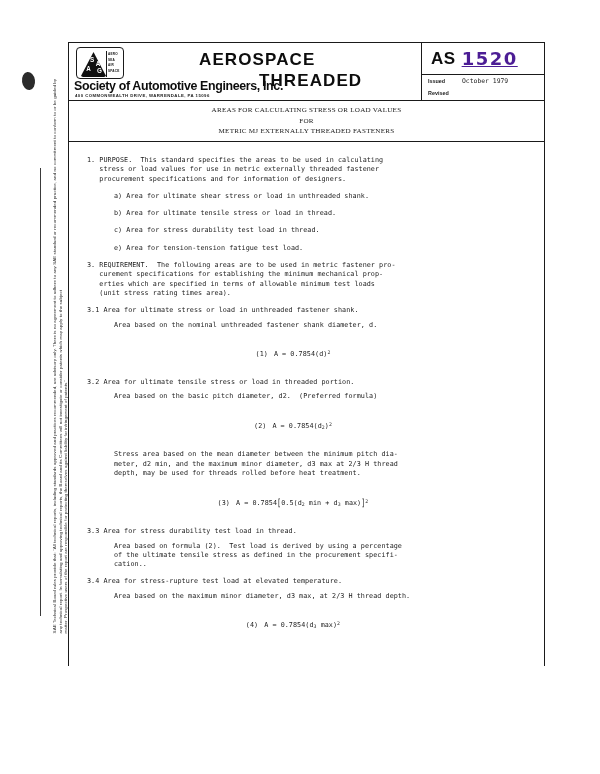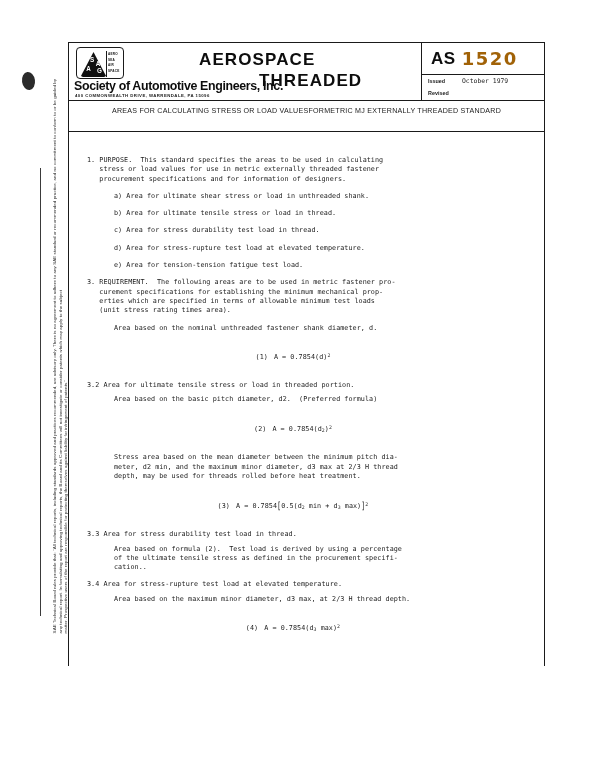"1520" .as-digits { color: #a16207 -> #4c1d95; text-decoration: none -> underline }
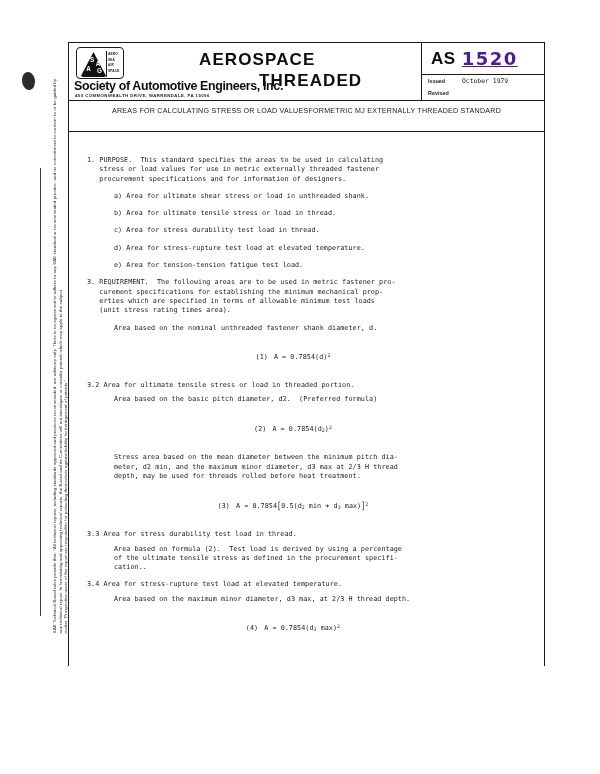"AREAS FOR CALCULATING STRESS OR" .title-block { flex-direction: none -> column; font-family: Liberation Sans, sans-serif -> Liberation Serif, serif; top: 48px -> 58px }
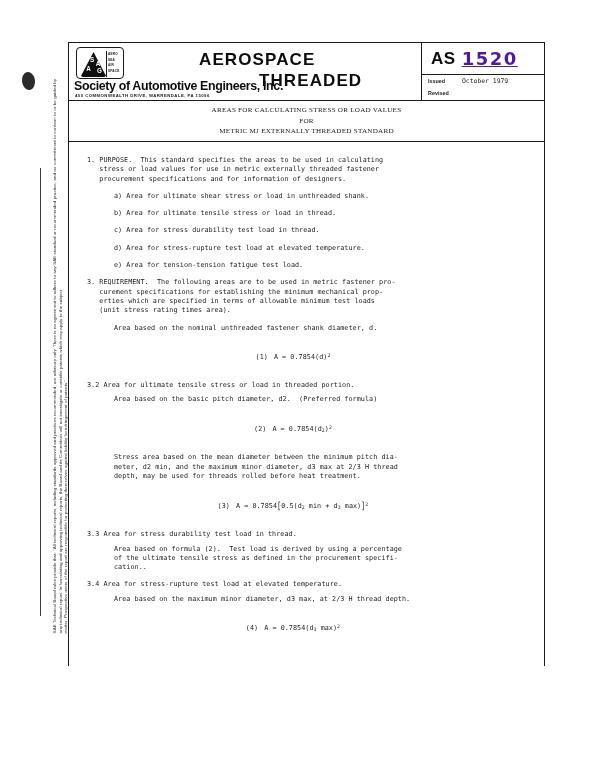"METRIC MJ EXTERNALLY THREADED STANDARD" div { text: STANDARD -> FASTENERS }
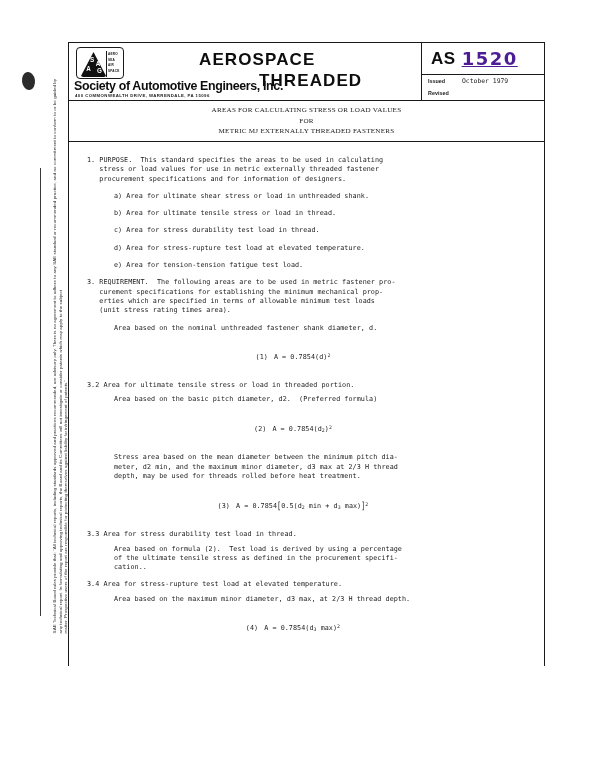"d) Area for stress-rupture test" div.sub-item { html: <div>d) Area for stress-rupture test load at elevated temperature.</div> -> none }
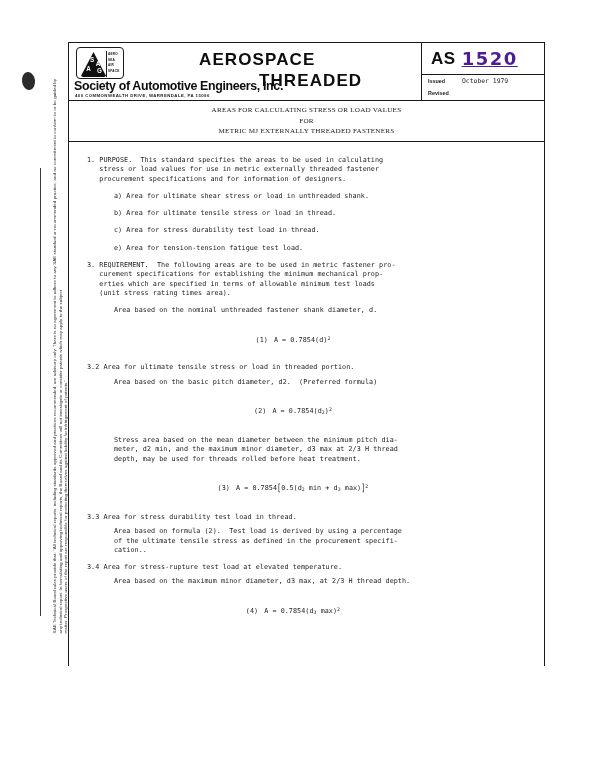"3.1 Area for ultimate stress" div.para { html: none -> <div>3.1 Area for ultimate stress or load in unthreaded fastener shank.</div> }
